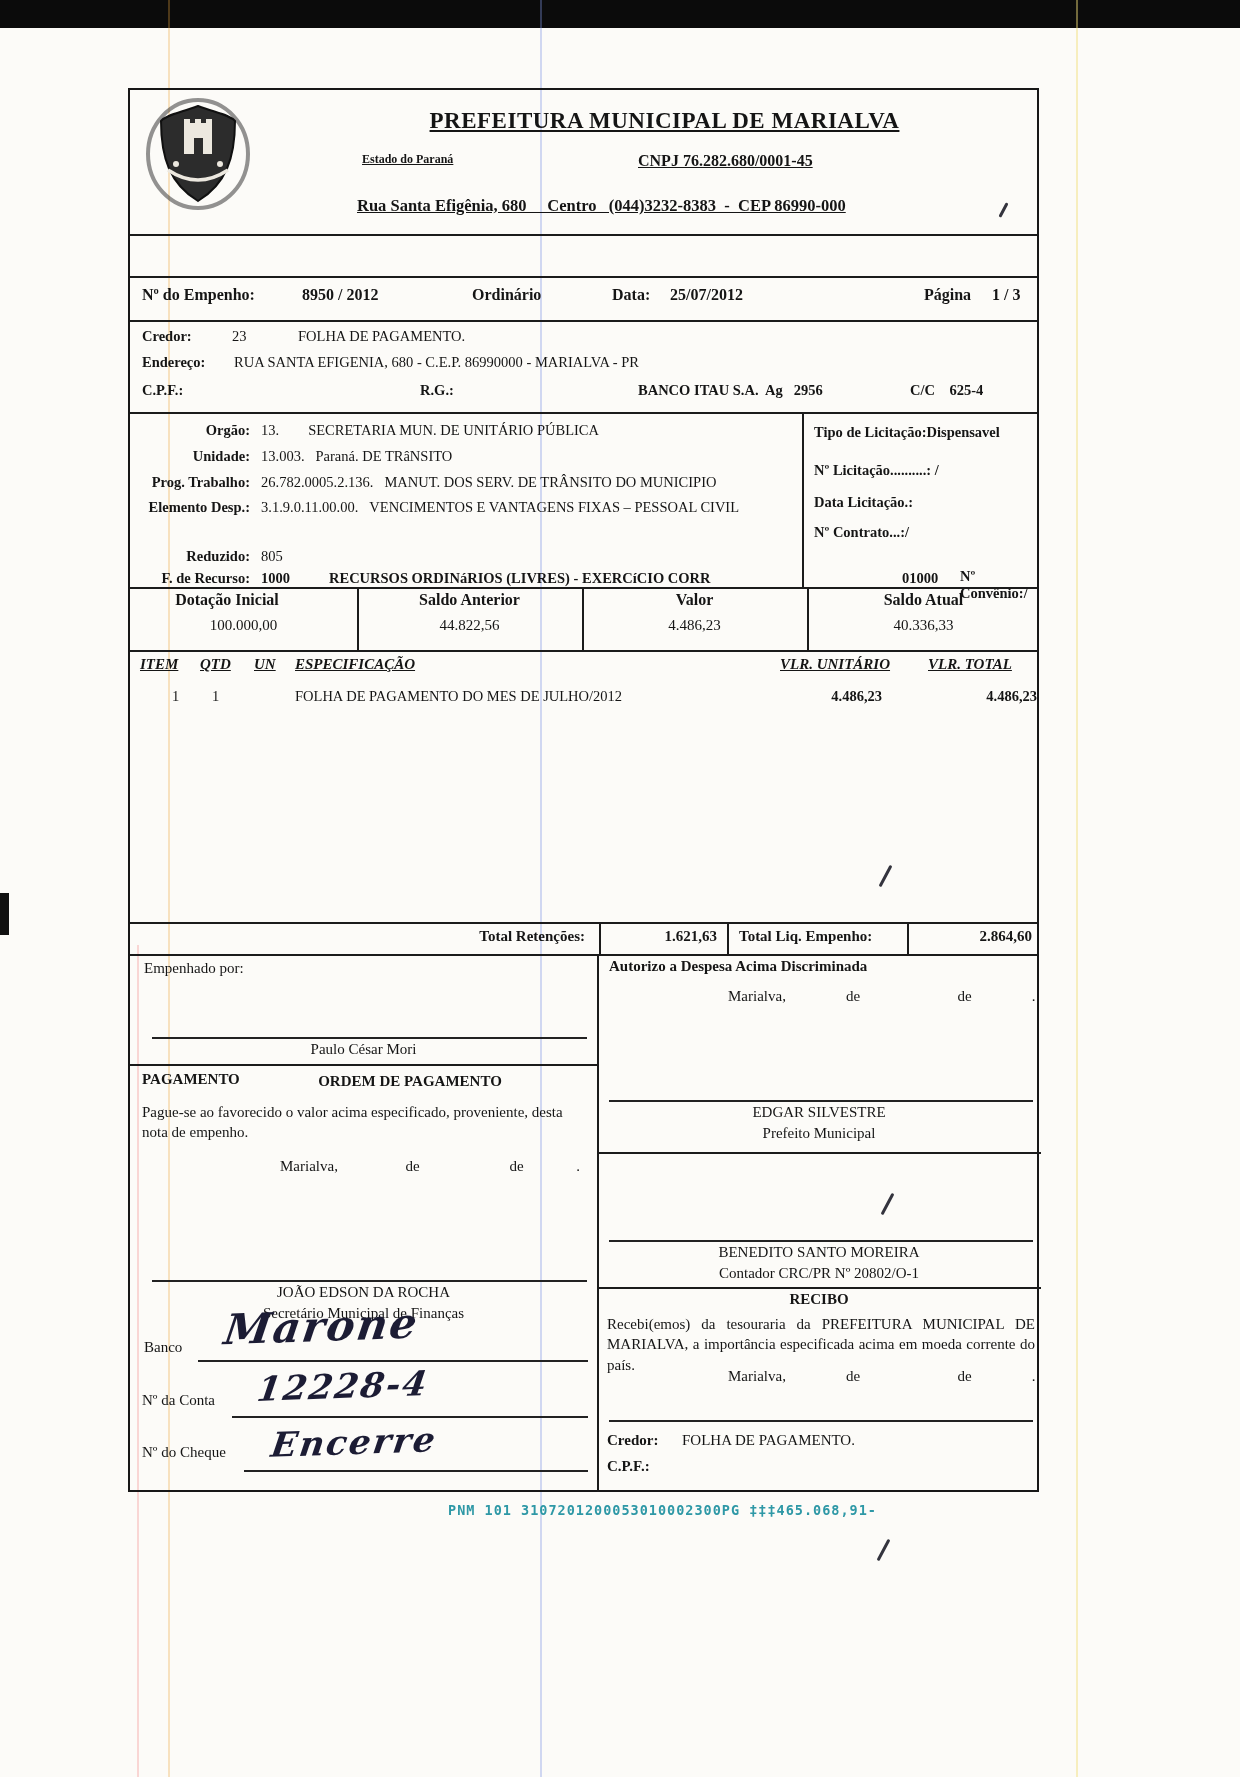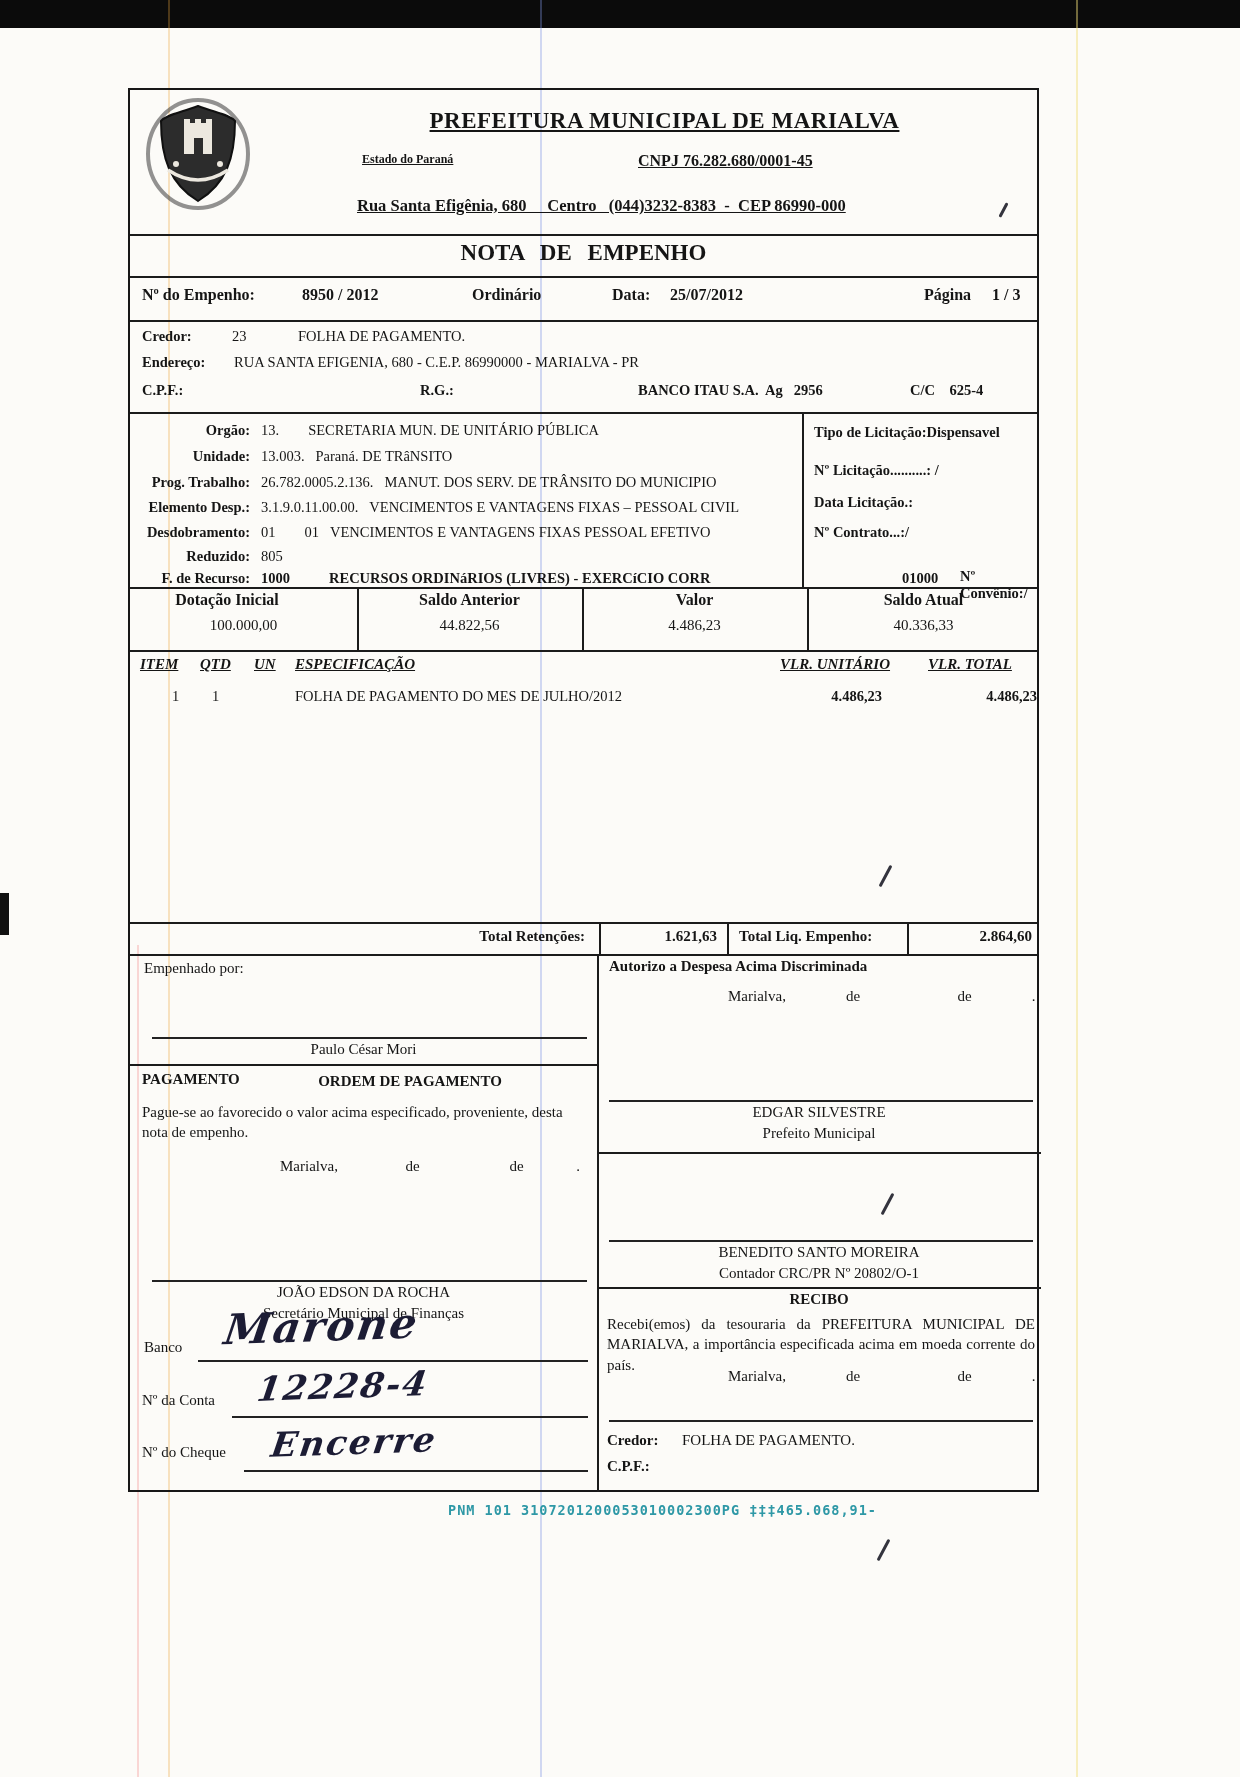"NOTA DE EMPENHO" div.txt { html: <div>NOTA DE EMPENHO</div> -> none }
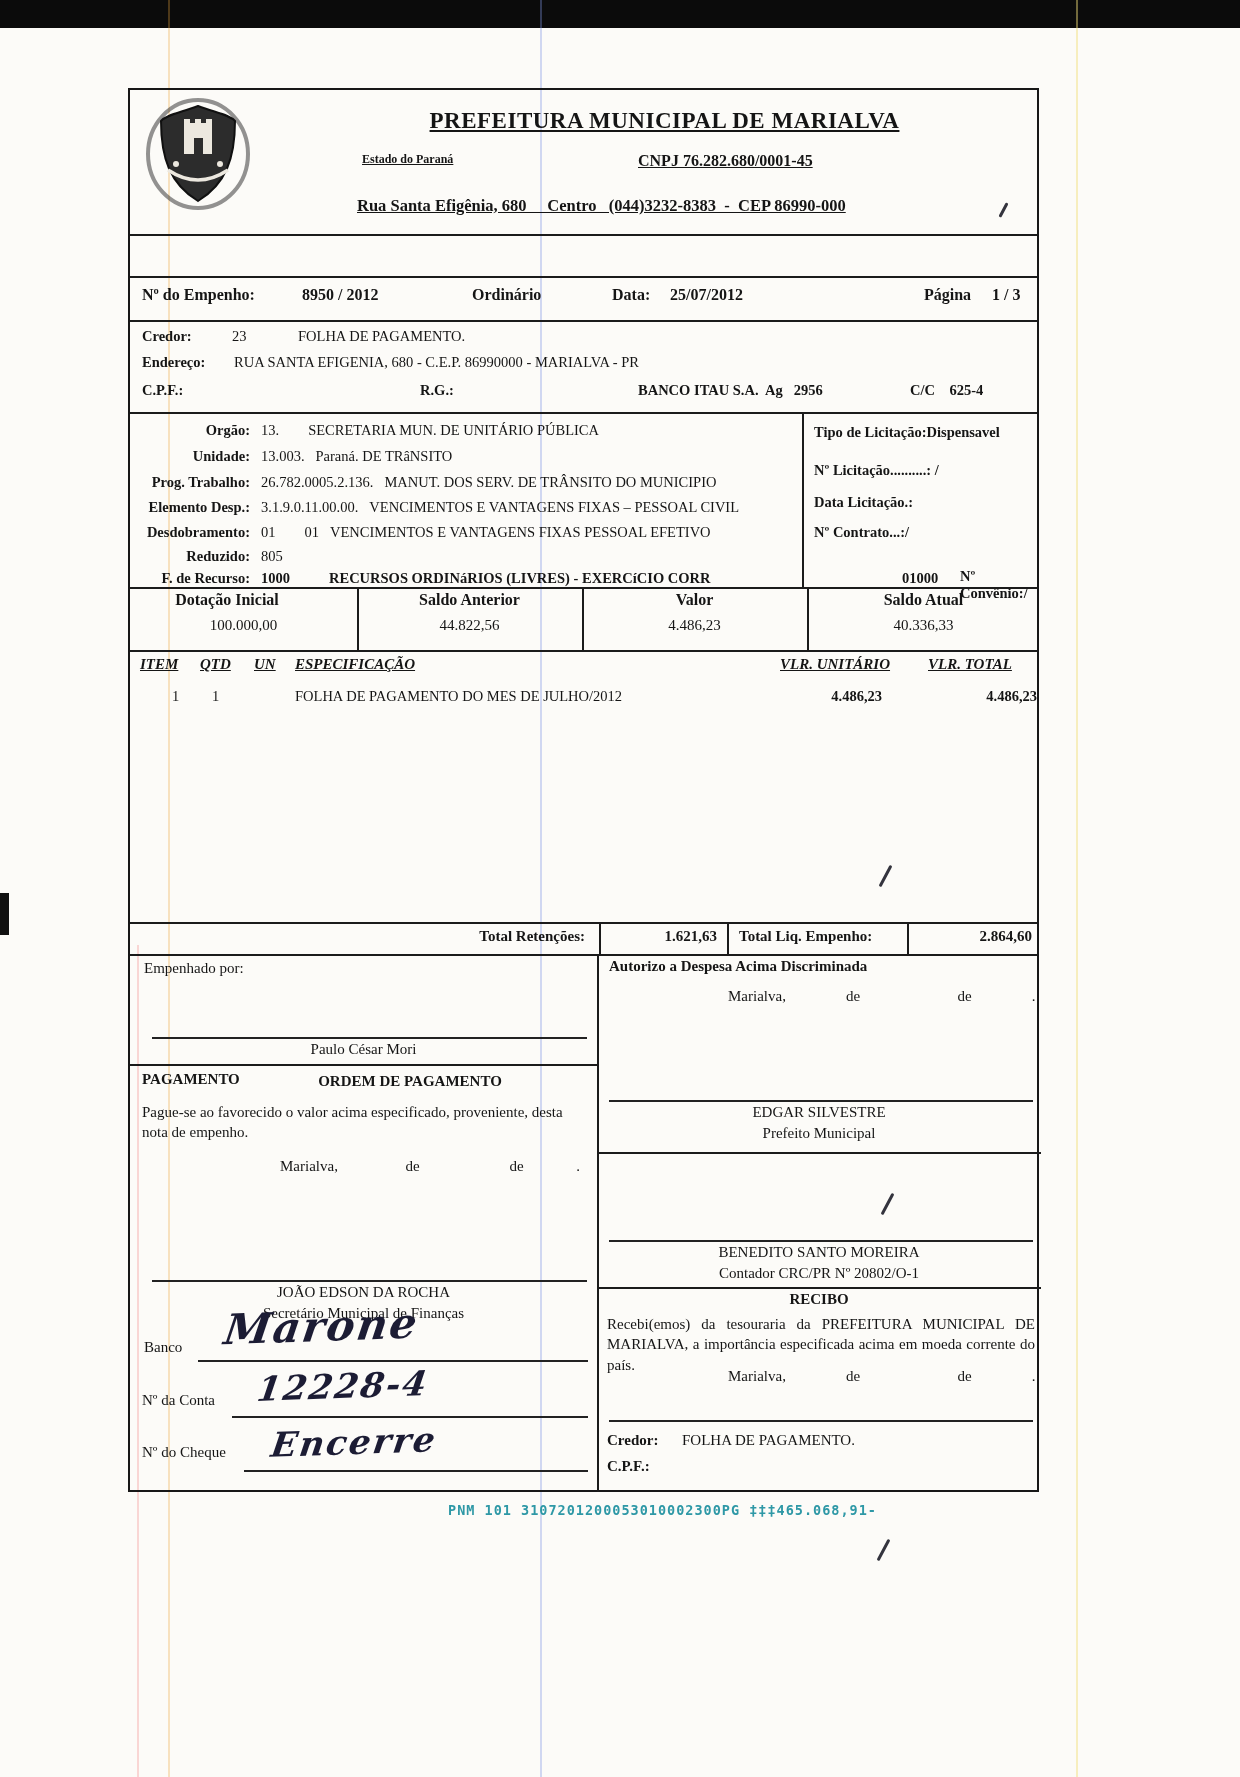"Desdobramento:" div.orow { html: <div> <span>Desdobramento:</span> <span>01 01</span> <span>VENCIMENTOS E VANTAGENS FIXAS PESSOAL EFETIVO</span> </div> -> none }
